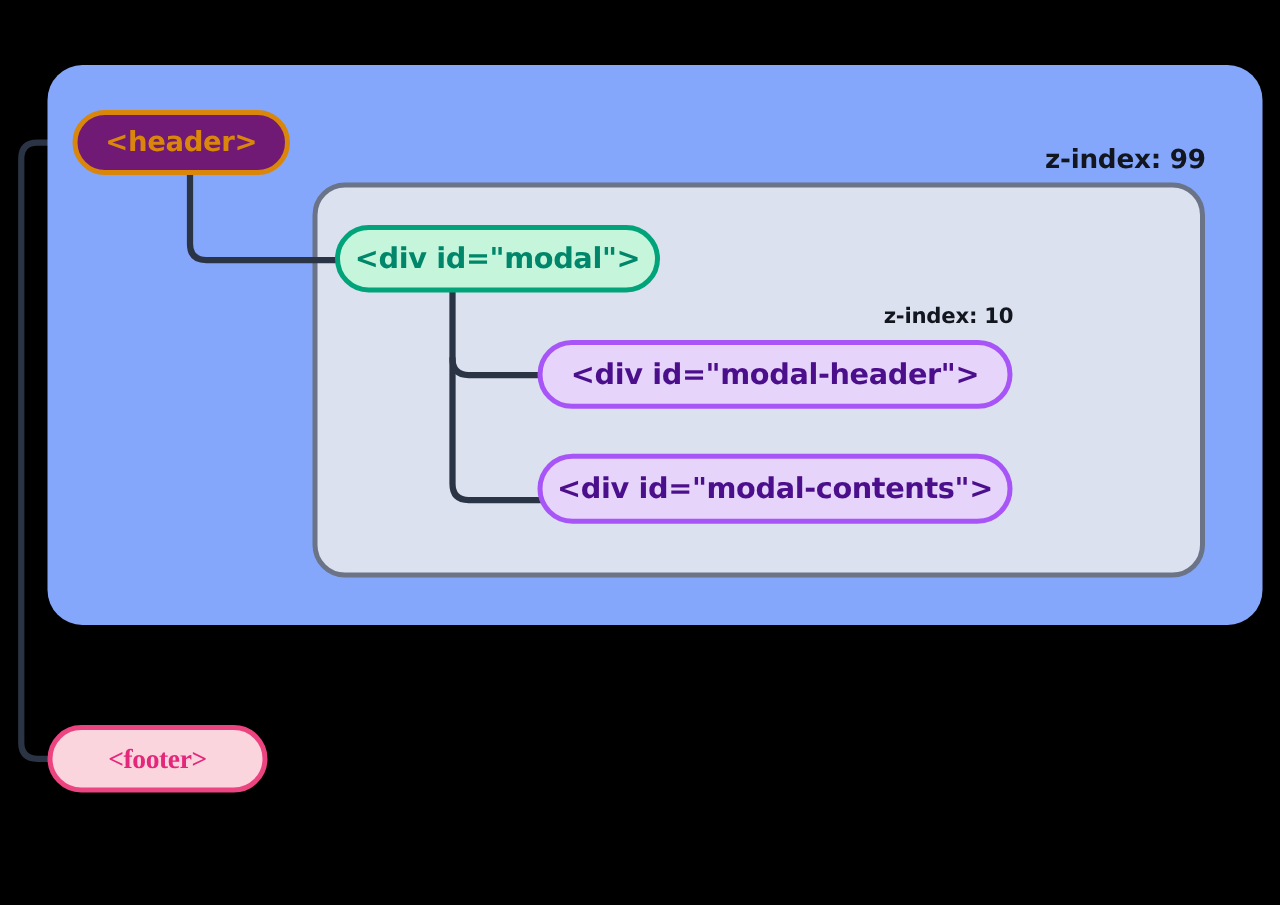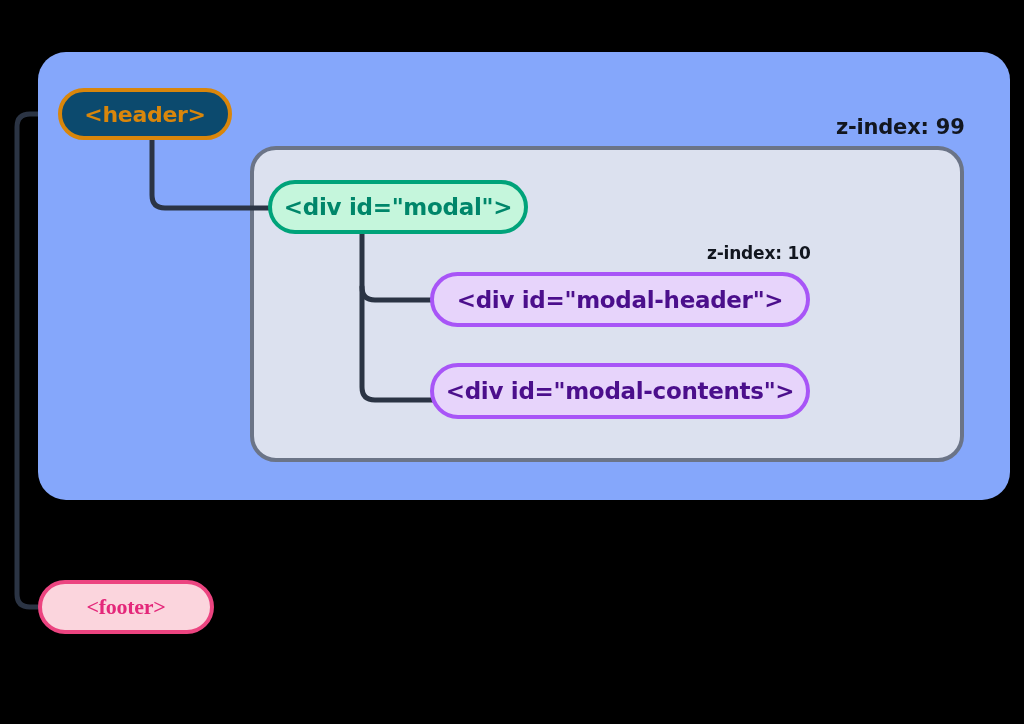"<header>" .node-header { background: #0c4a6e -> #701a75 }
